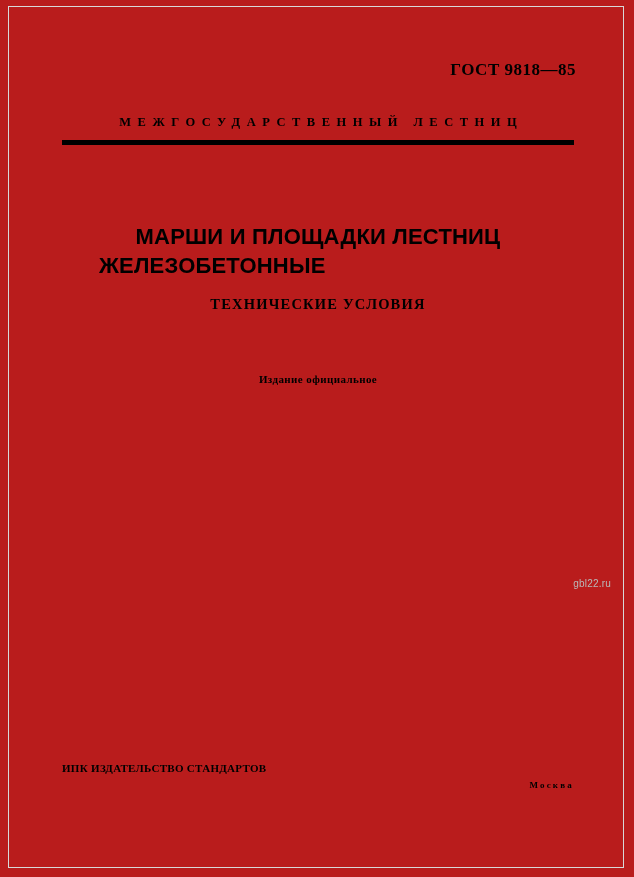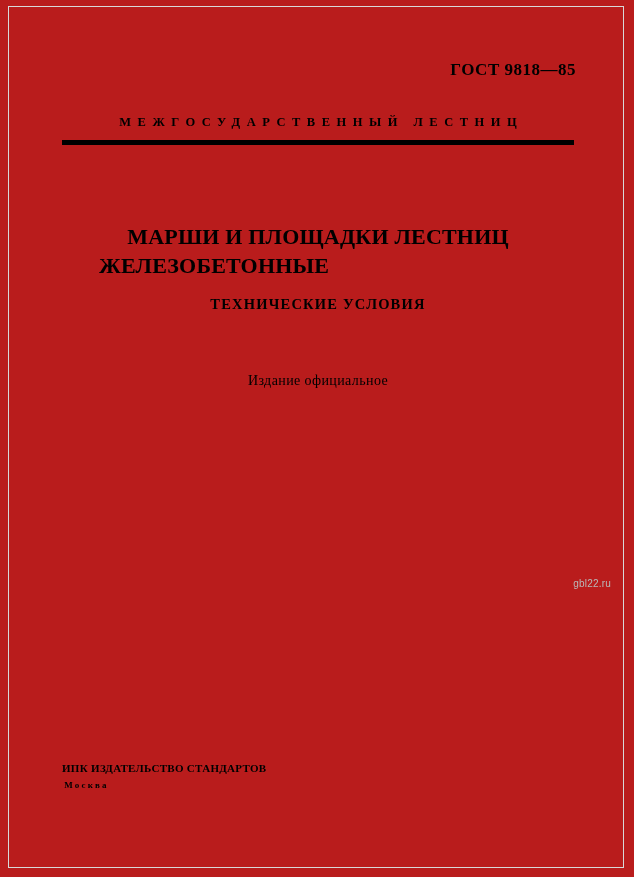"МАРШИ И ПЛОЩАДКИ ЛЕСТНИЦ" .title { font-family: Liberation Serif, serif -> Liberation Sans, sans-serif }
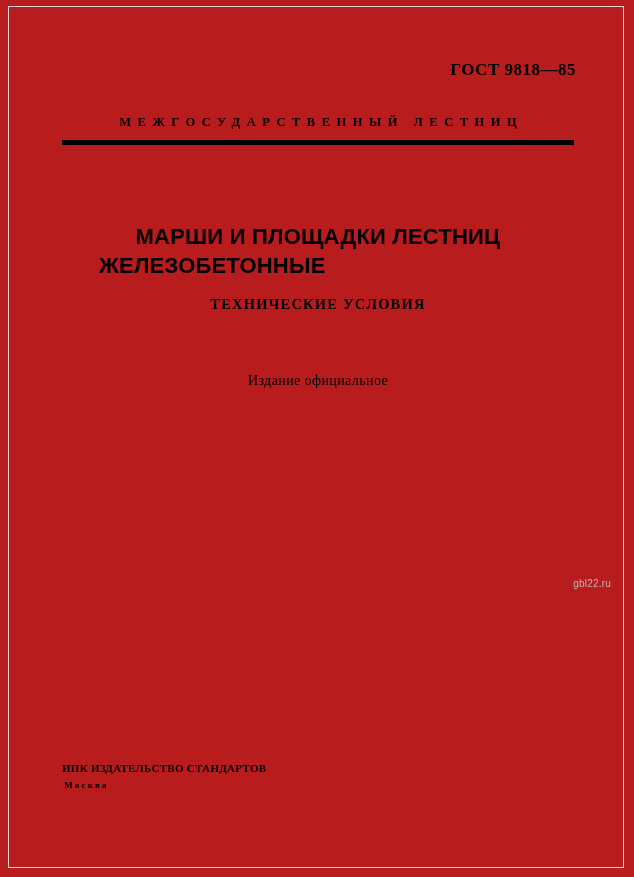"Издание официальное" .official { font-size: 14px -> 11px; font-weight: normal -> bold }
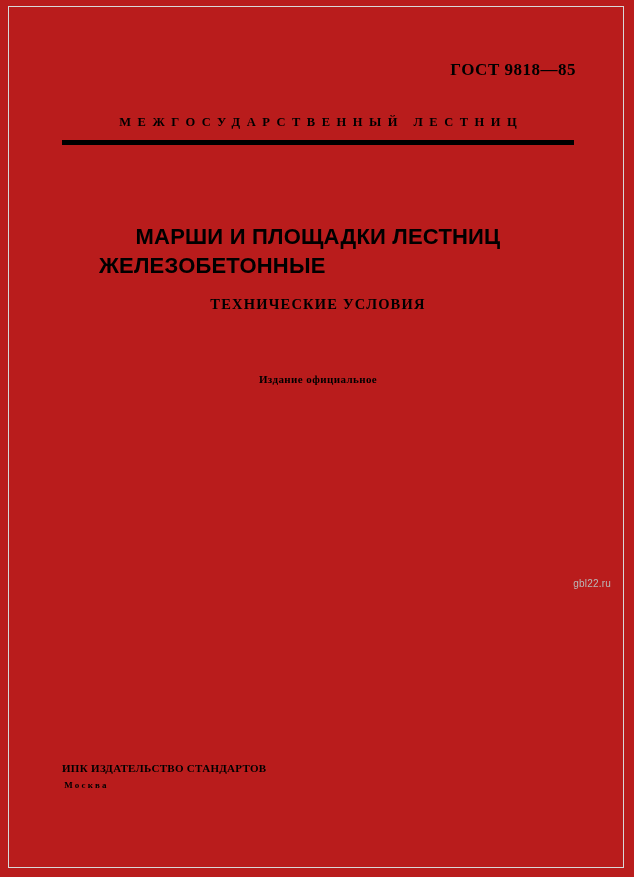"Москва" .city { text-align: left -> right }
